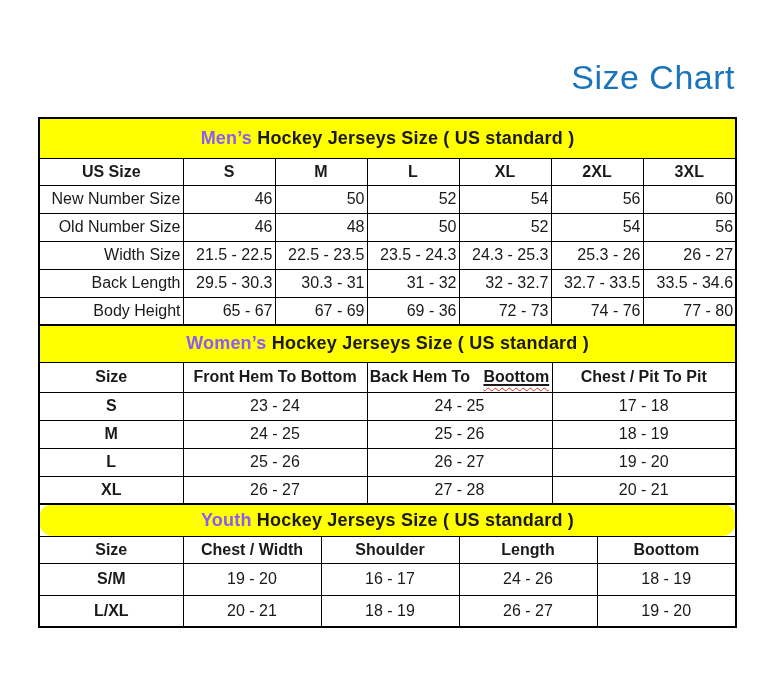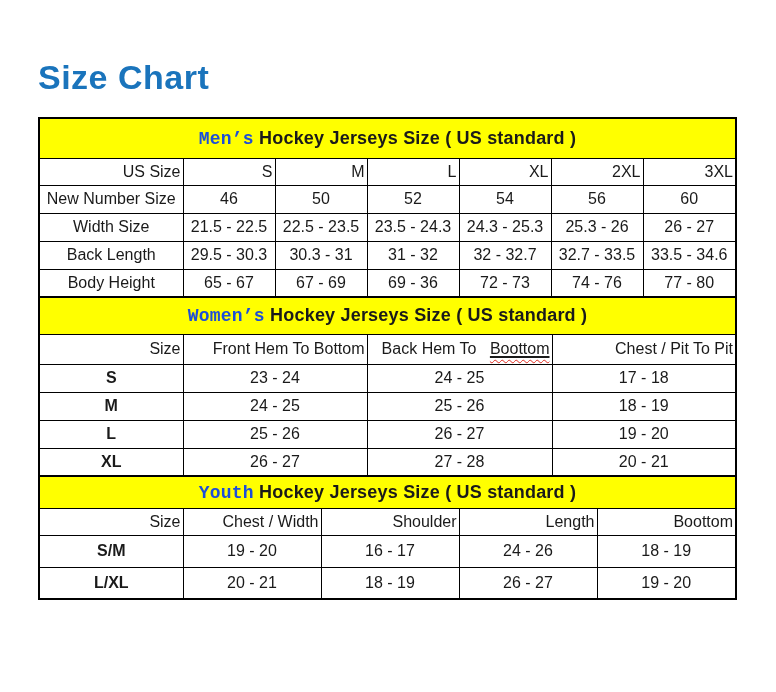"Size Chart" .title { font-weight: bold -> normal; text-align: left -> right }
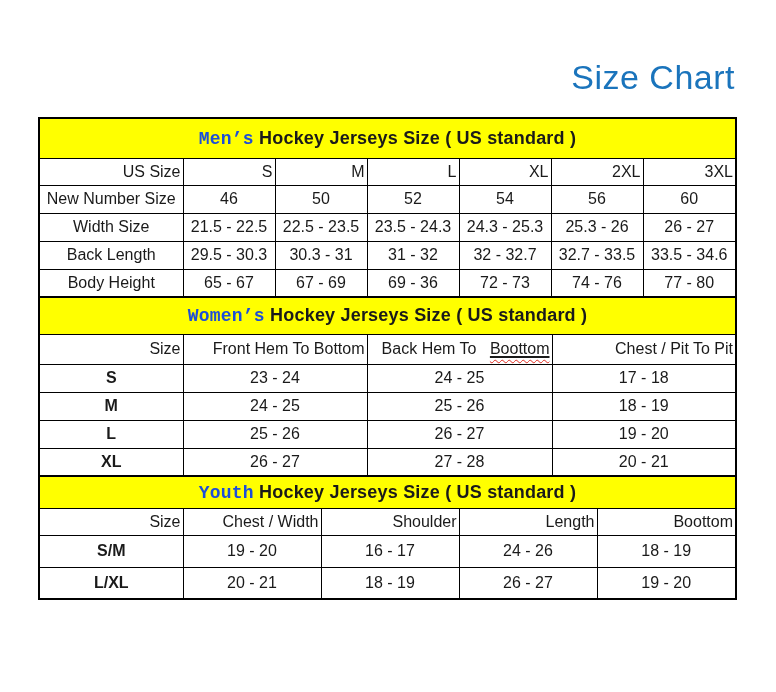"Men’s" tr.banner .hl { color: #1d4ed8 -> #8b5cf6; font-family: Liberation Mono, monospace -> none }
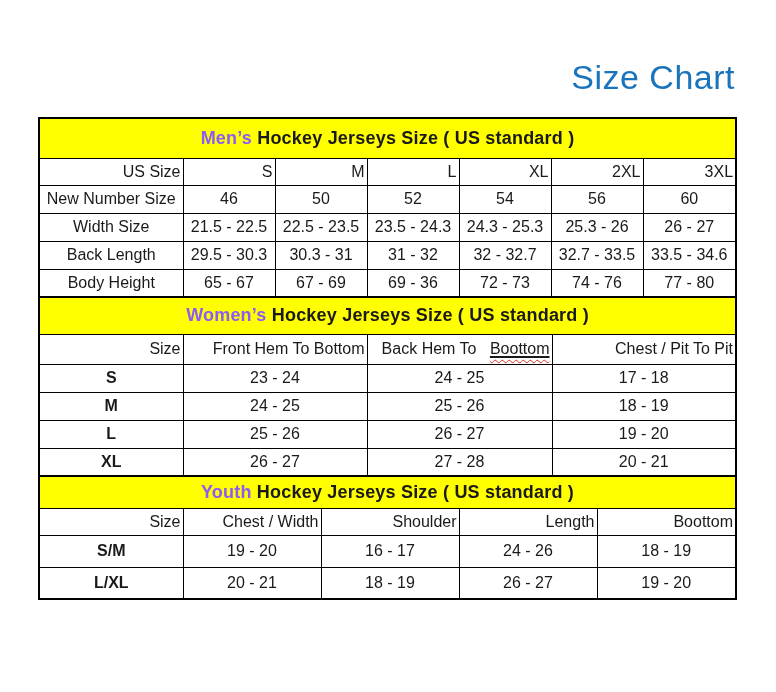"US Size" tr.head td { font-weight: normal -> bold; text-align: right -> none }
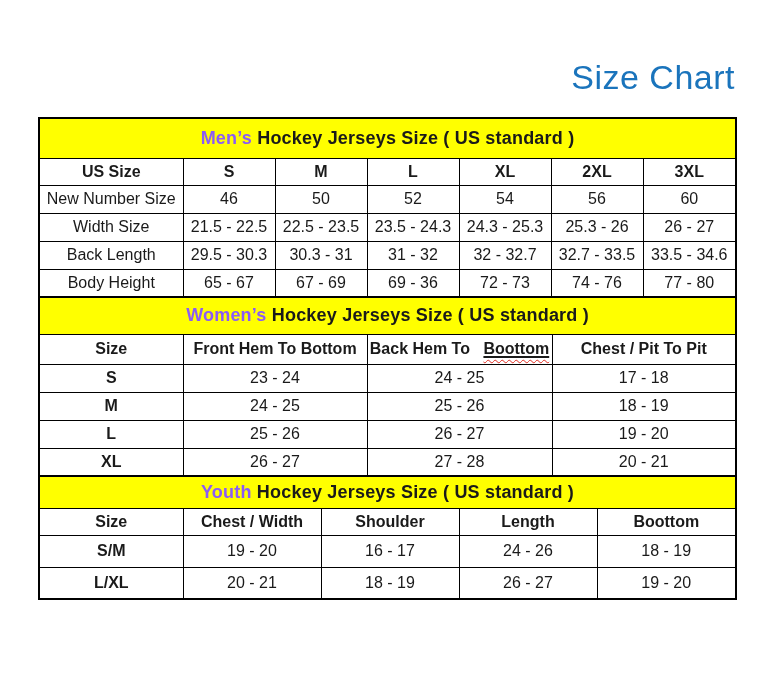"New Number Size" .men-table tr.data td { text-align: none -> right }
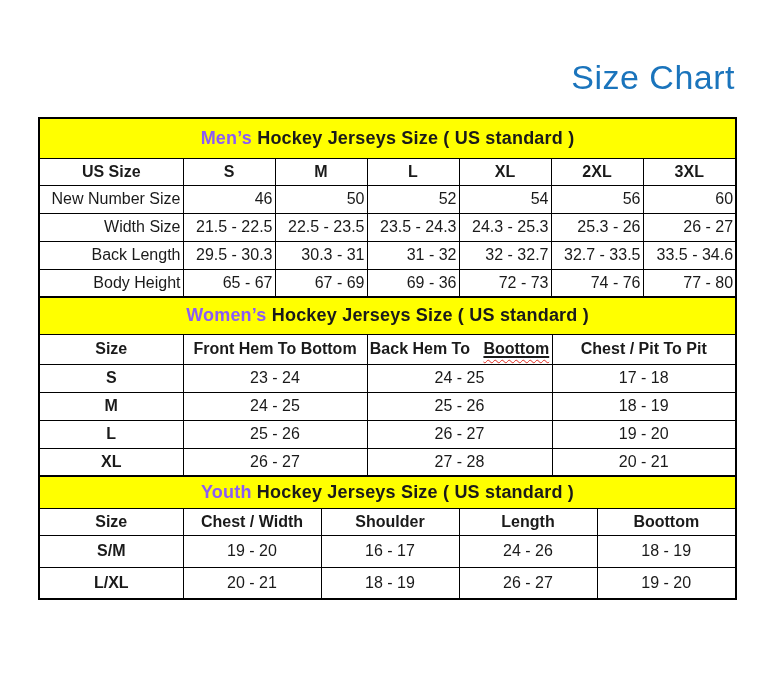"Old Number Size" tr.data { html: none -> <tr> <td>Old Number Size</td> <td>46</td> <td>48</td> <td>50</td> <td>52</td> <td>54</td> <td>56</td> </tr> }
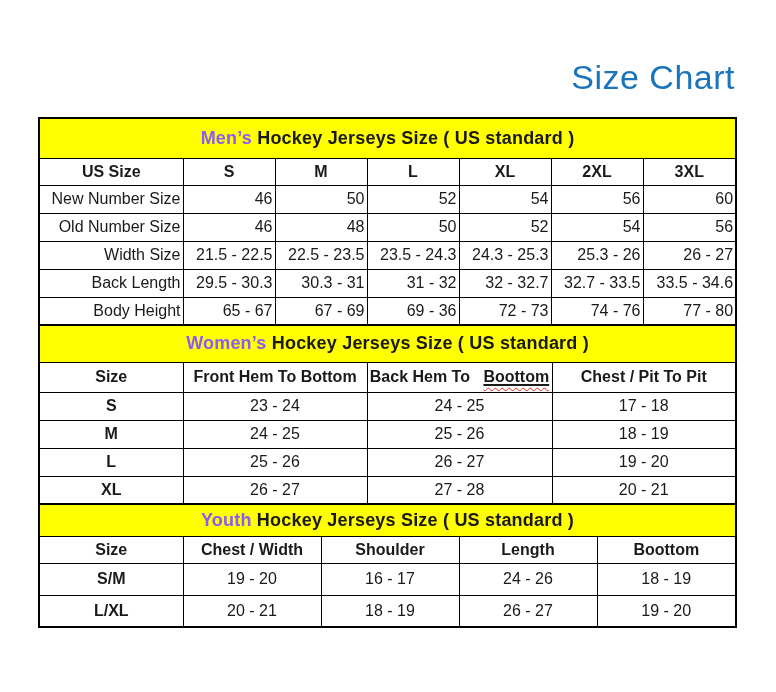"Youth Hockey Jerseys Size (" .banner-youth td { border-radius: none -> 14px }
